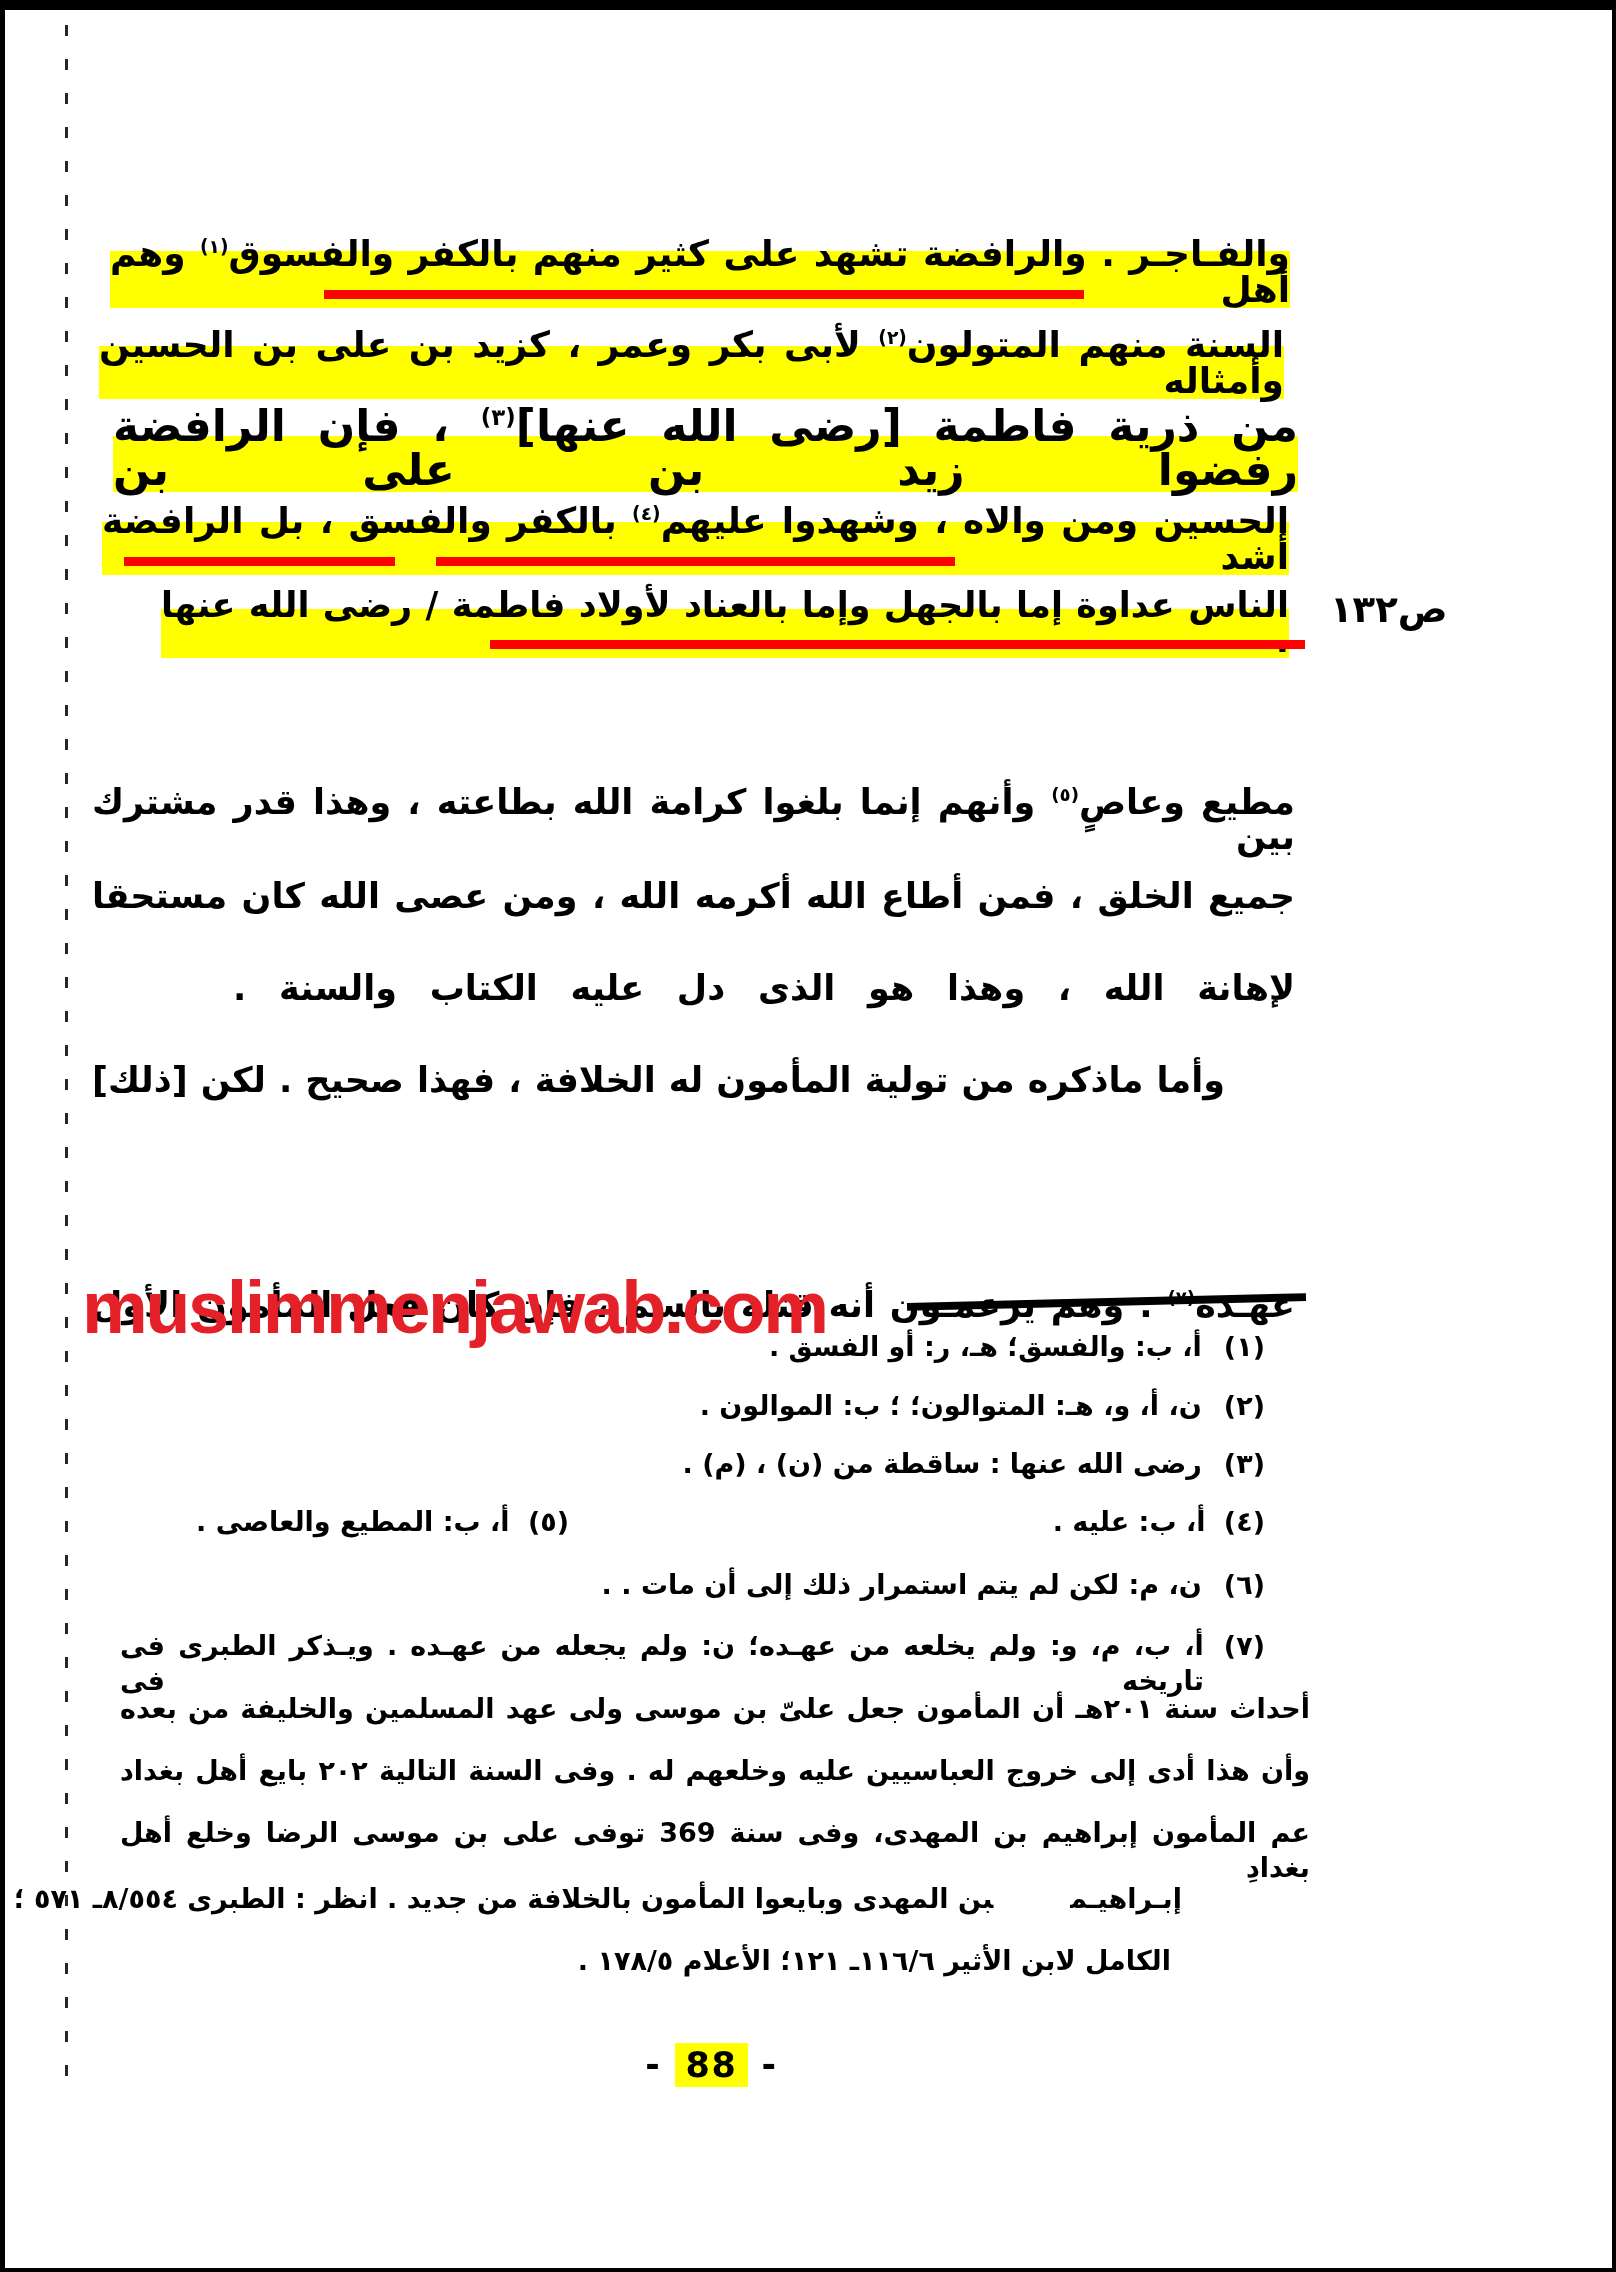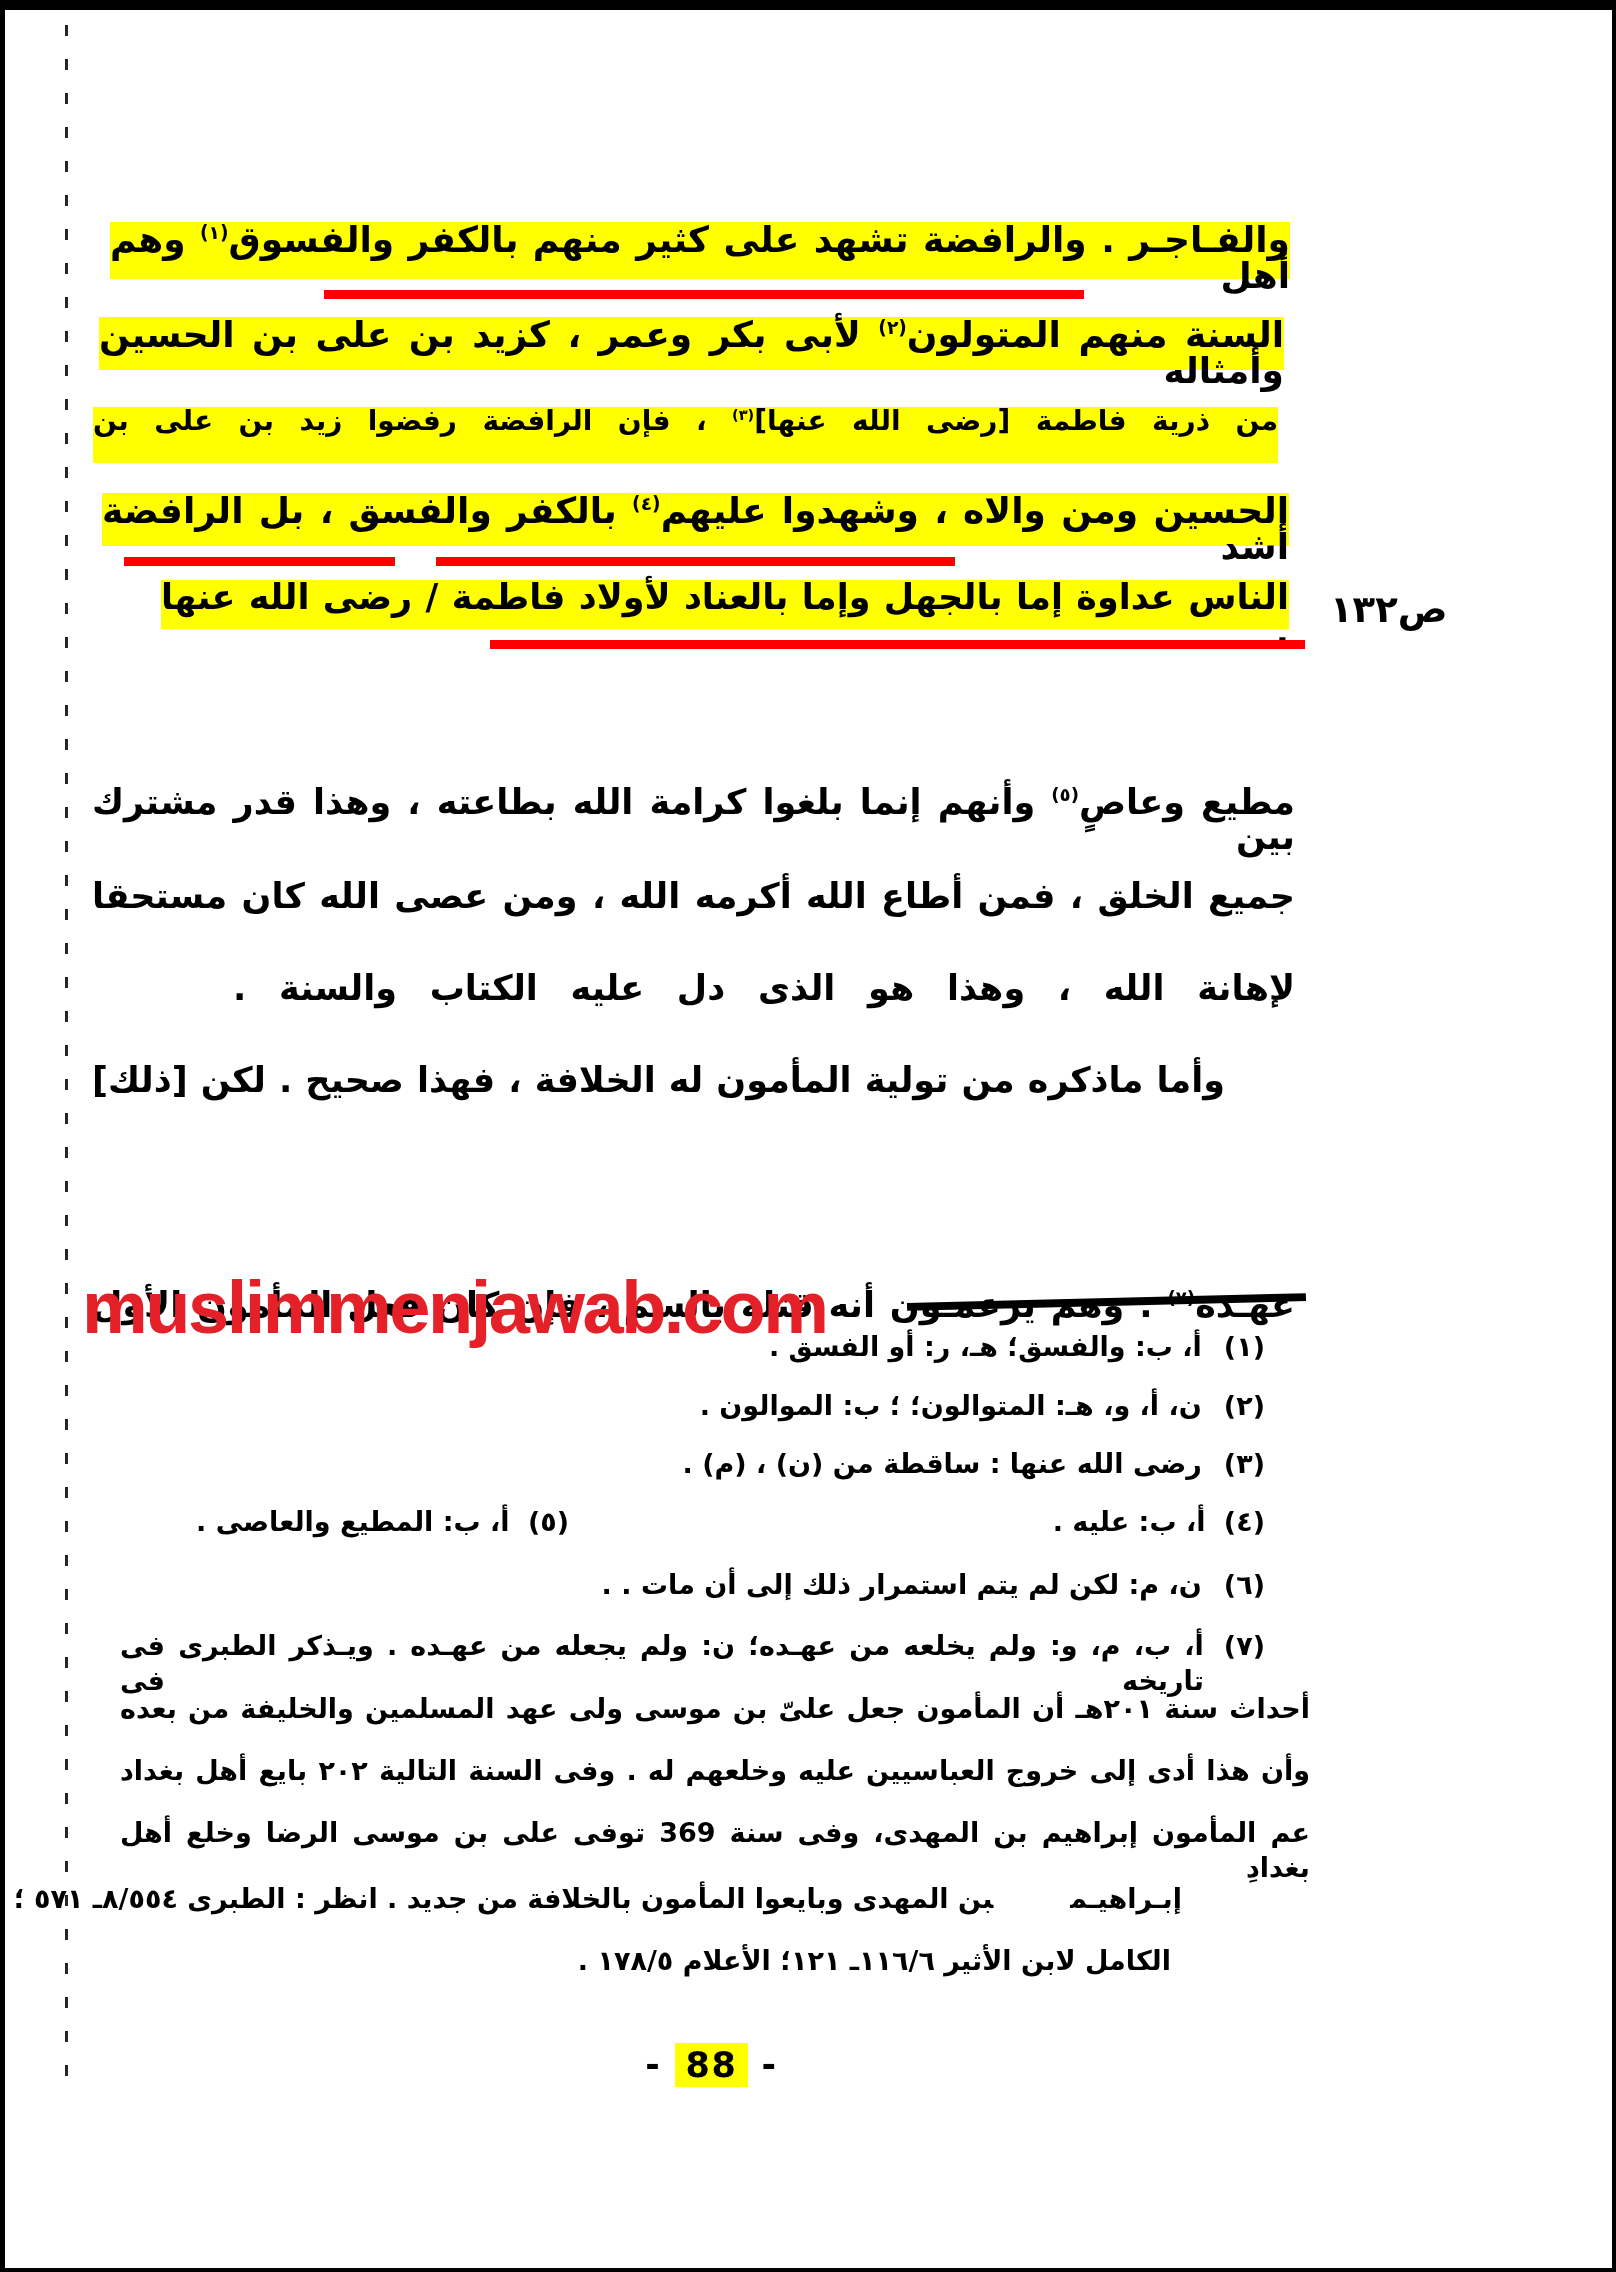"والفـاجـر . والرافضة تشهد على" .hl { align-items: flex-start -> flex-end; margin-top: none -> 29px }
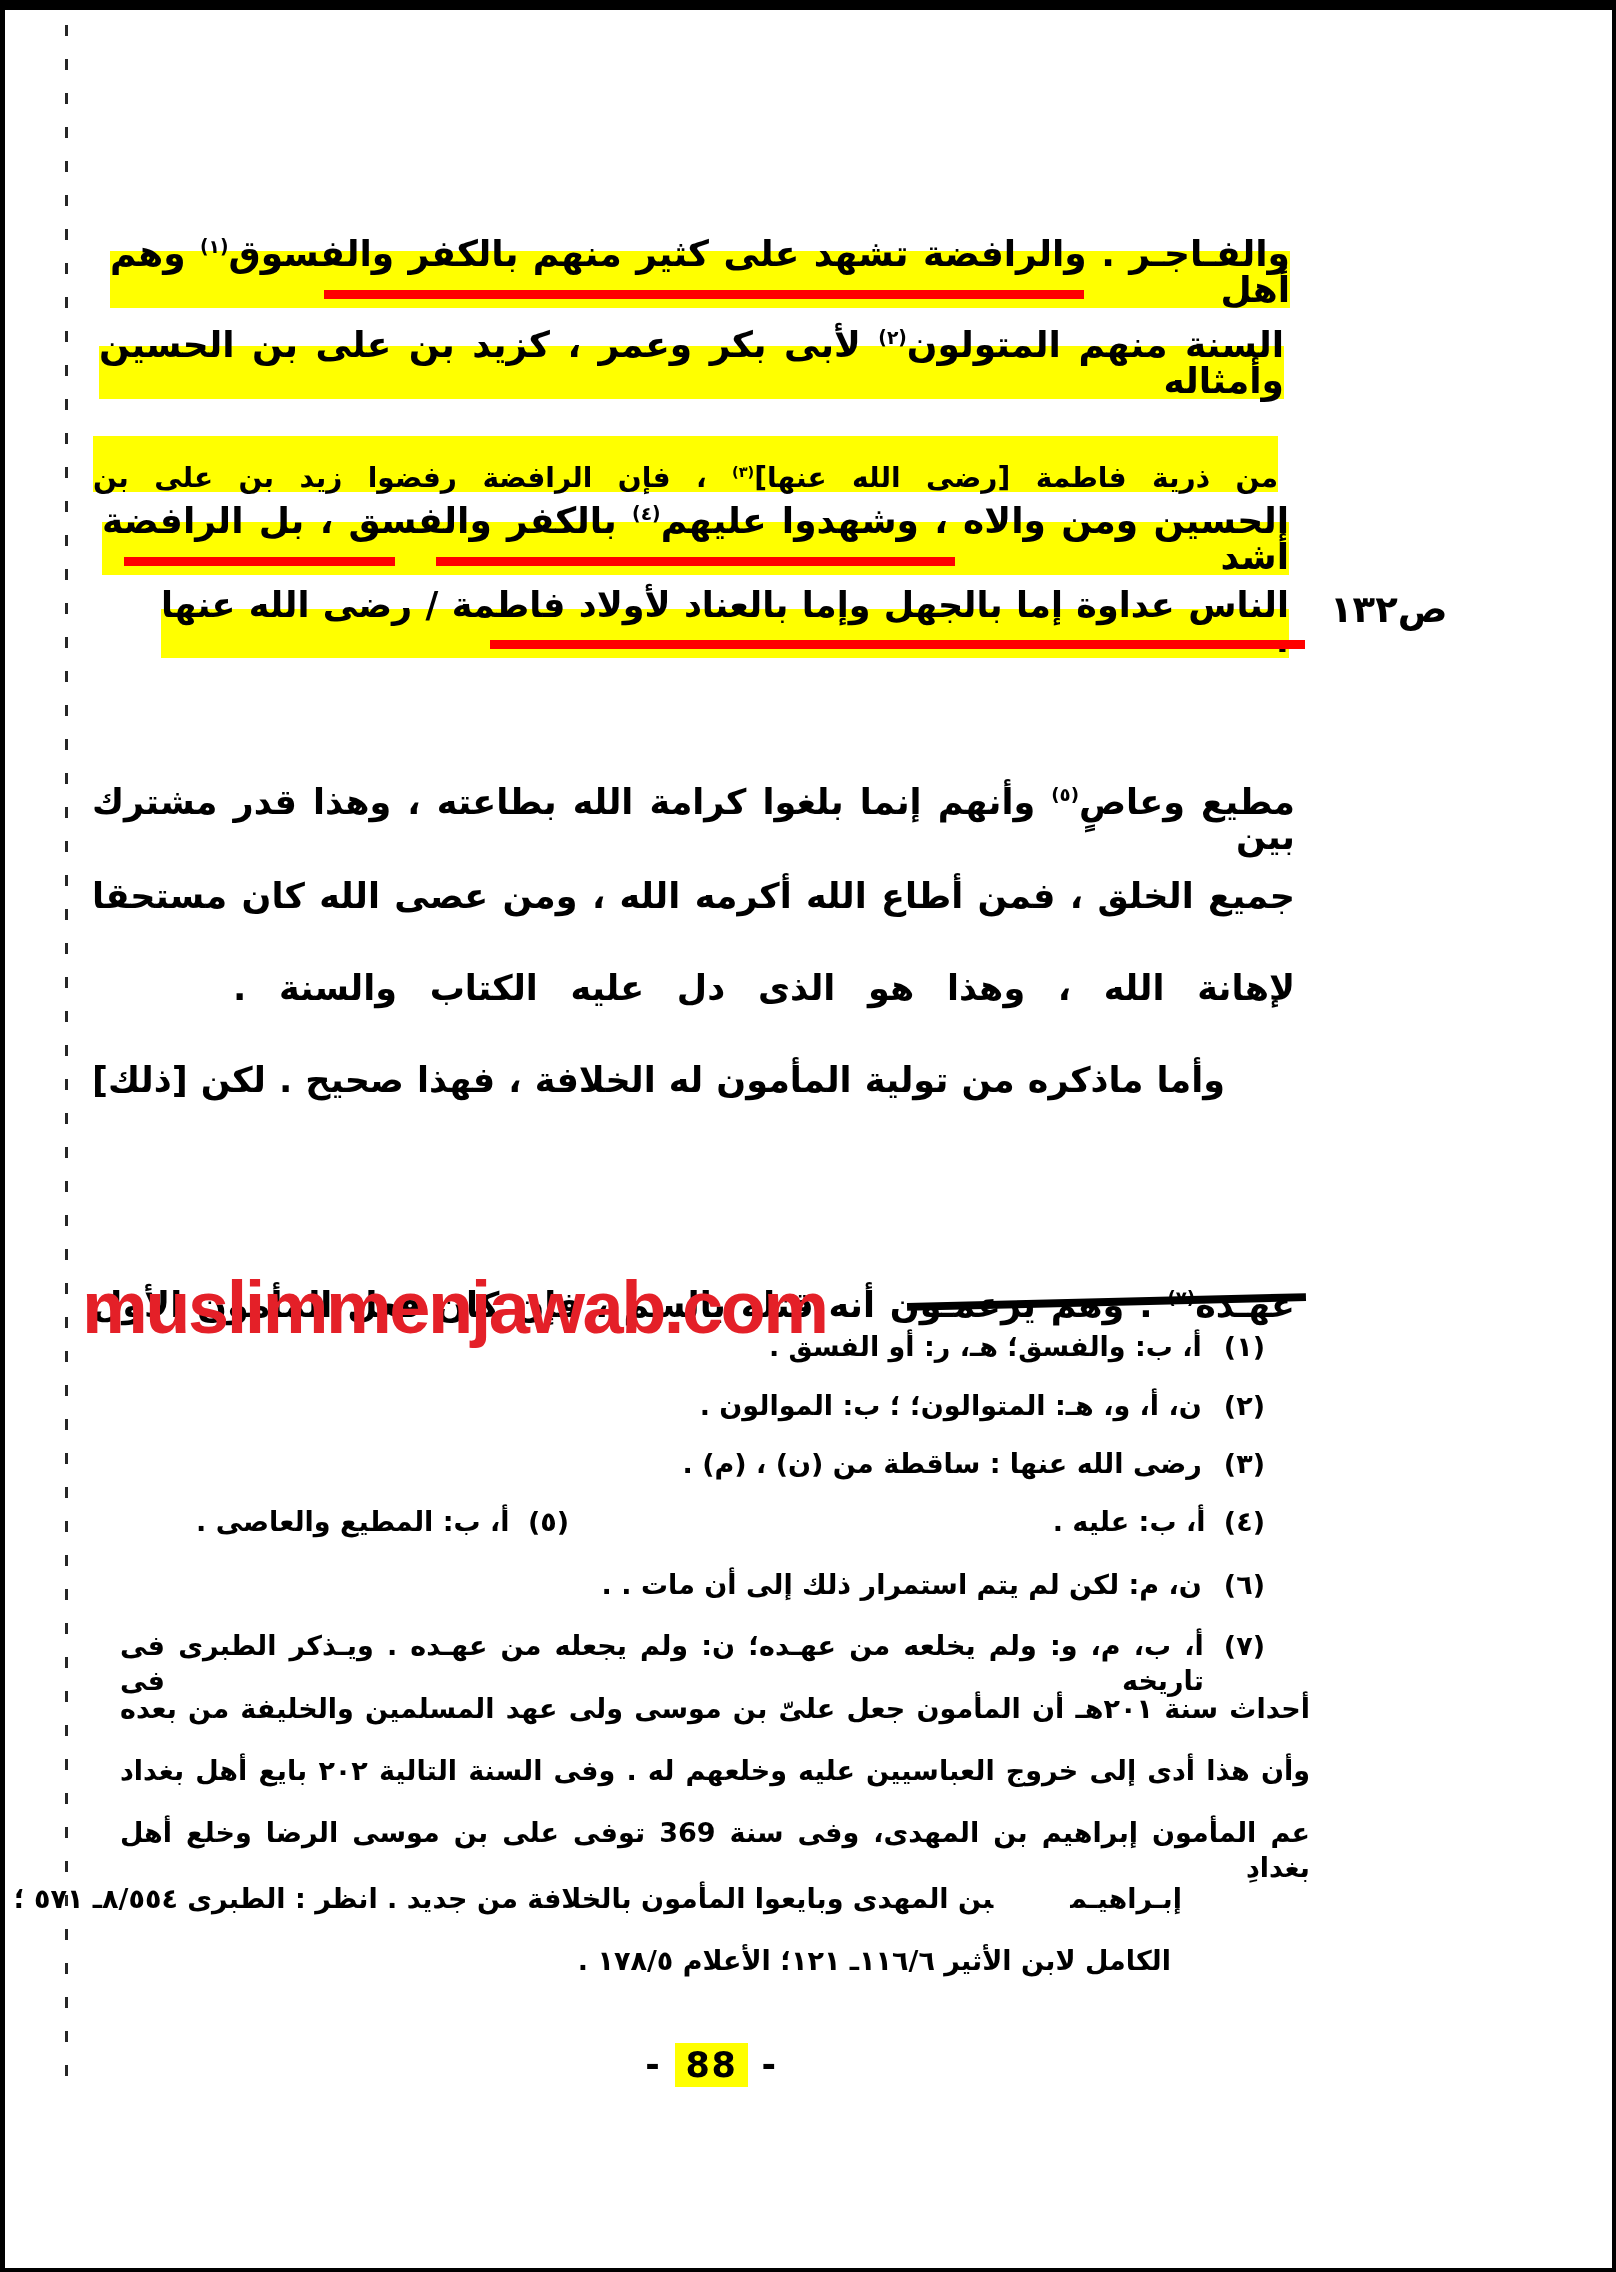"من ذرية فاطمة [رضى الله" div.line { font-size: 28px -> 44px; right: 334px -> 314px }
